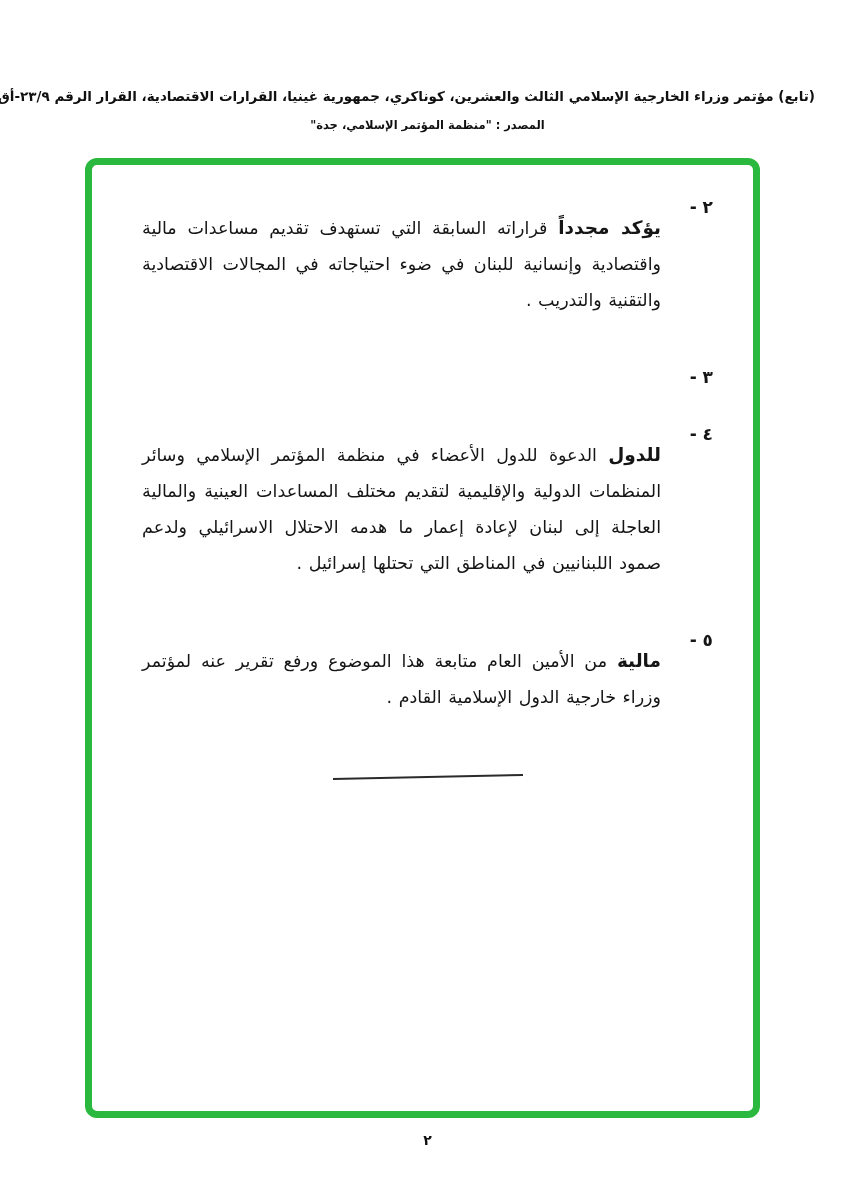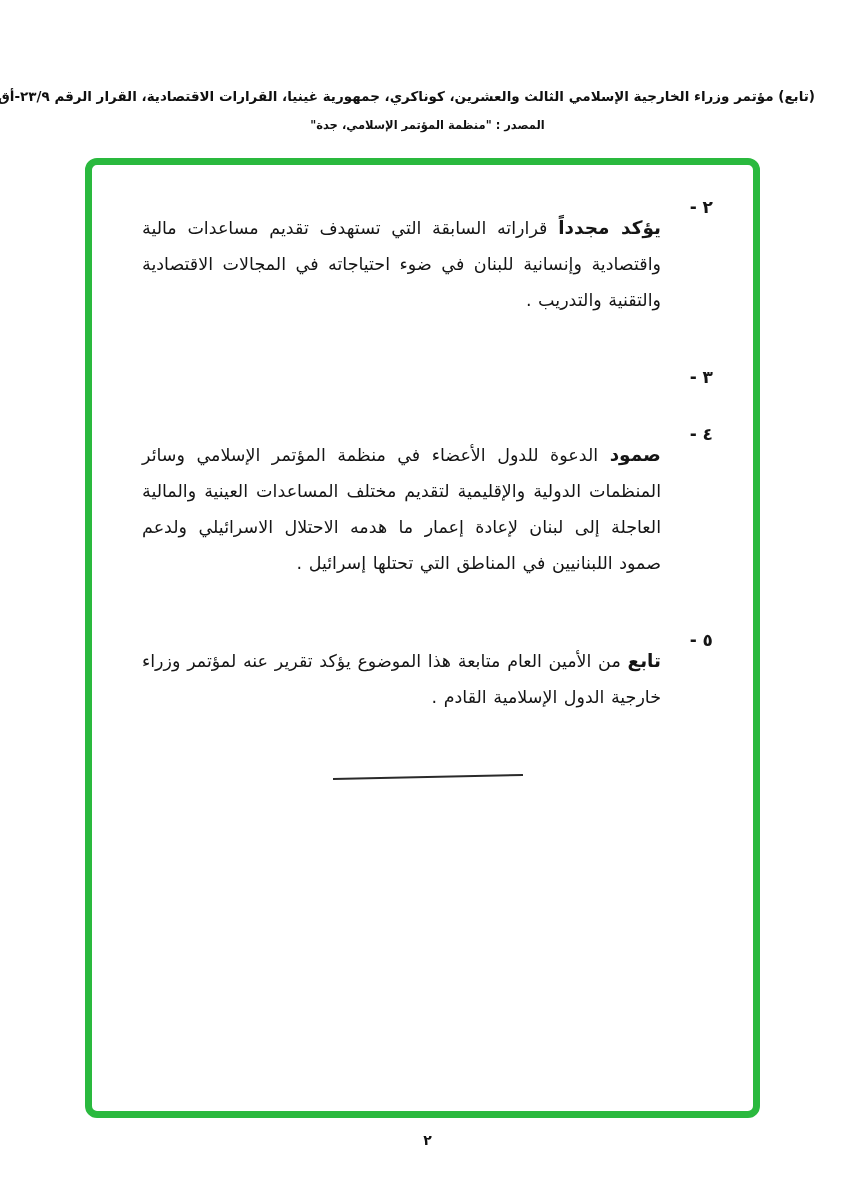"صمود" b { text: صمود -> للدول }
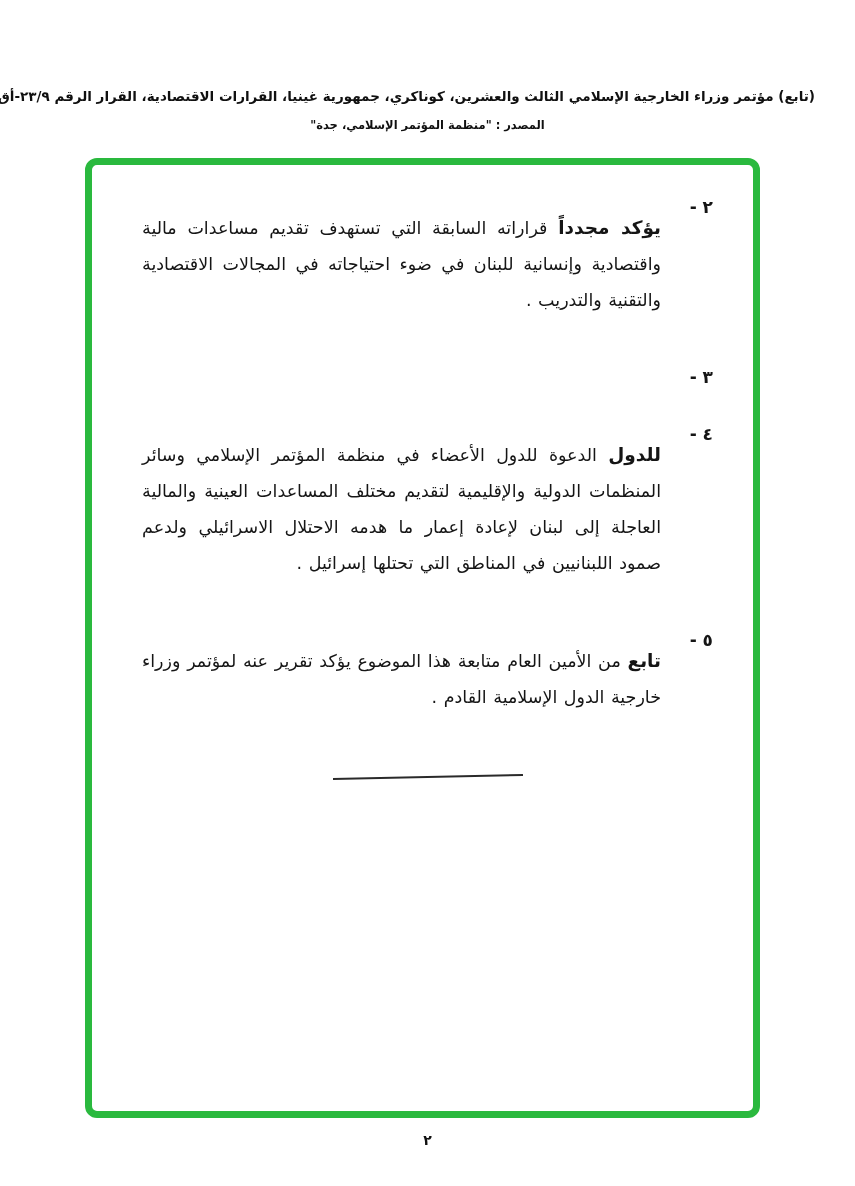"من الأمين العام متابعة هذا" span { text: يؤكد -> ورفع }
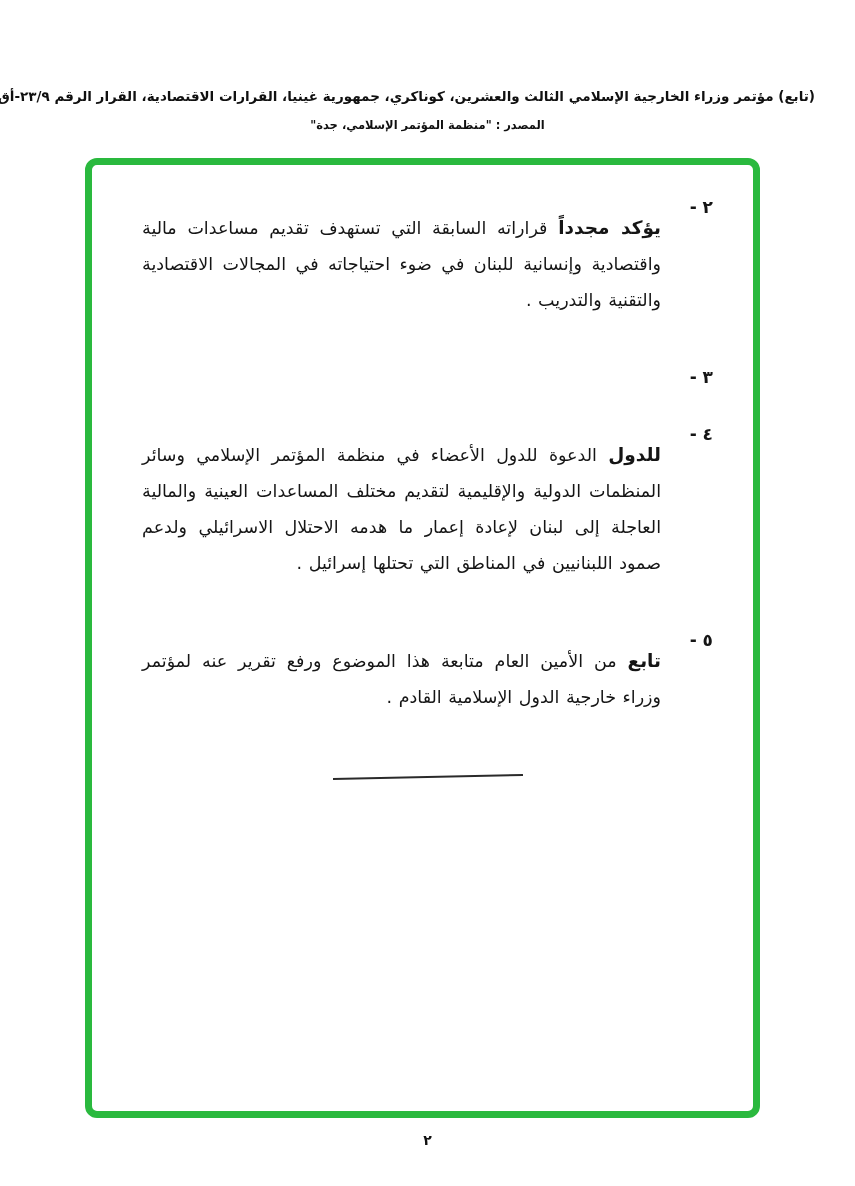"تابع" b { text: تابع -> مالية }
